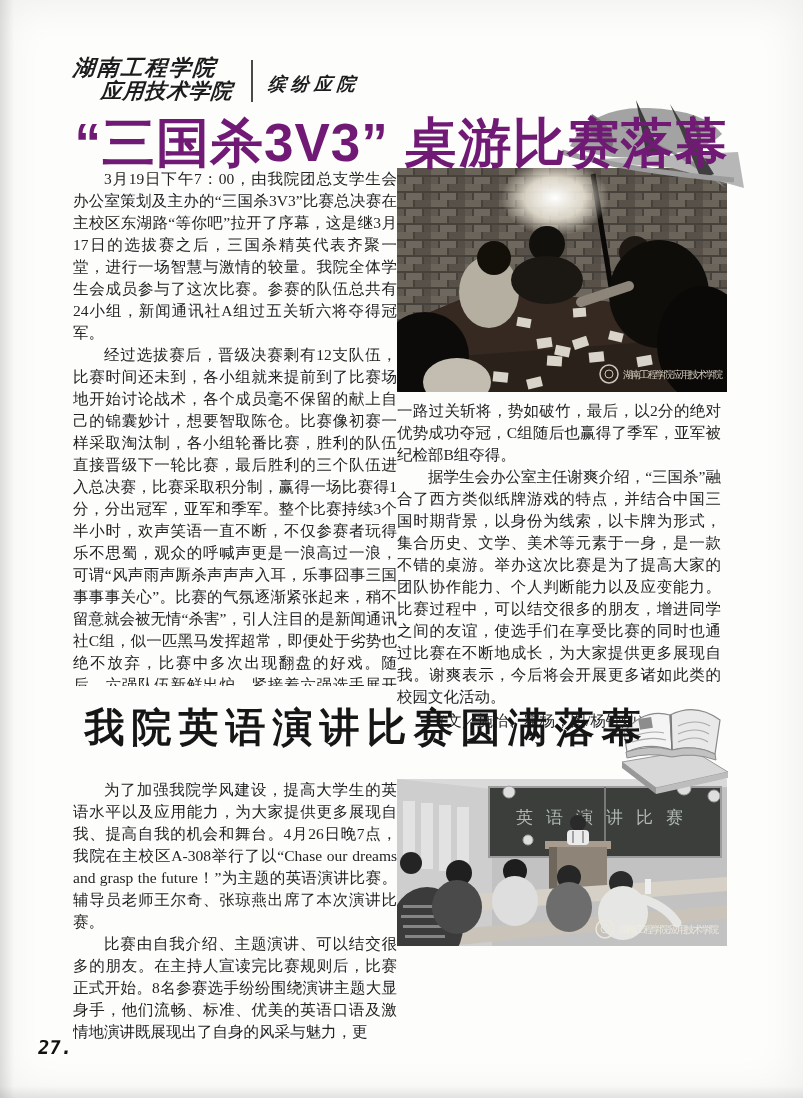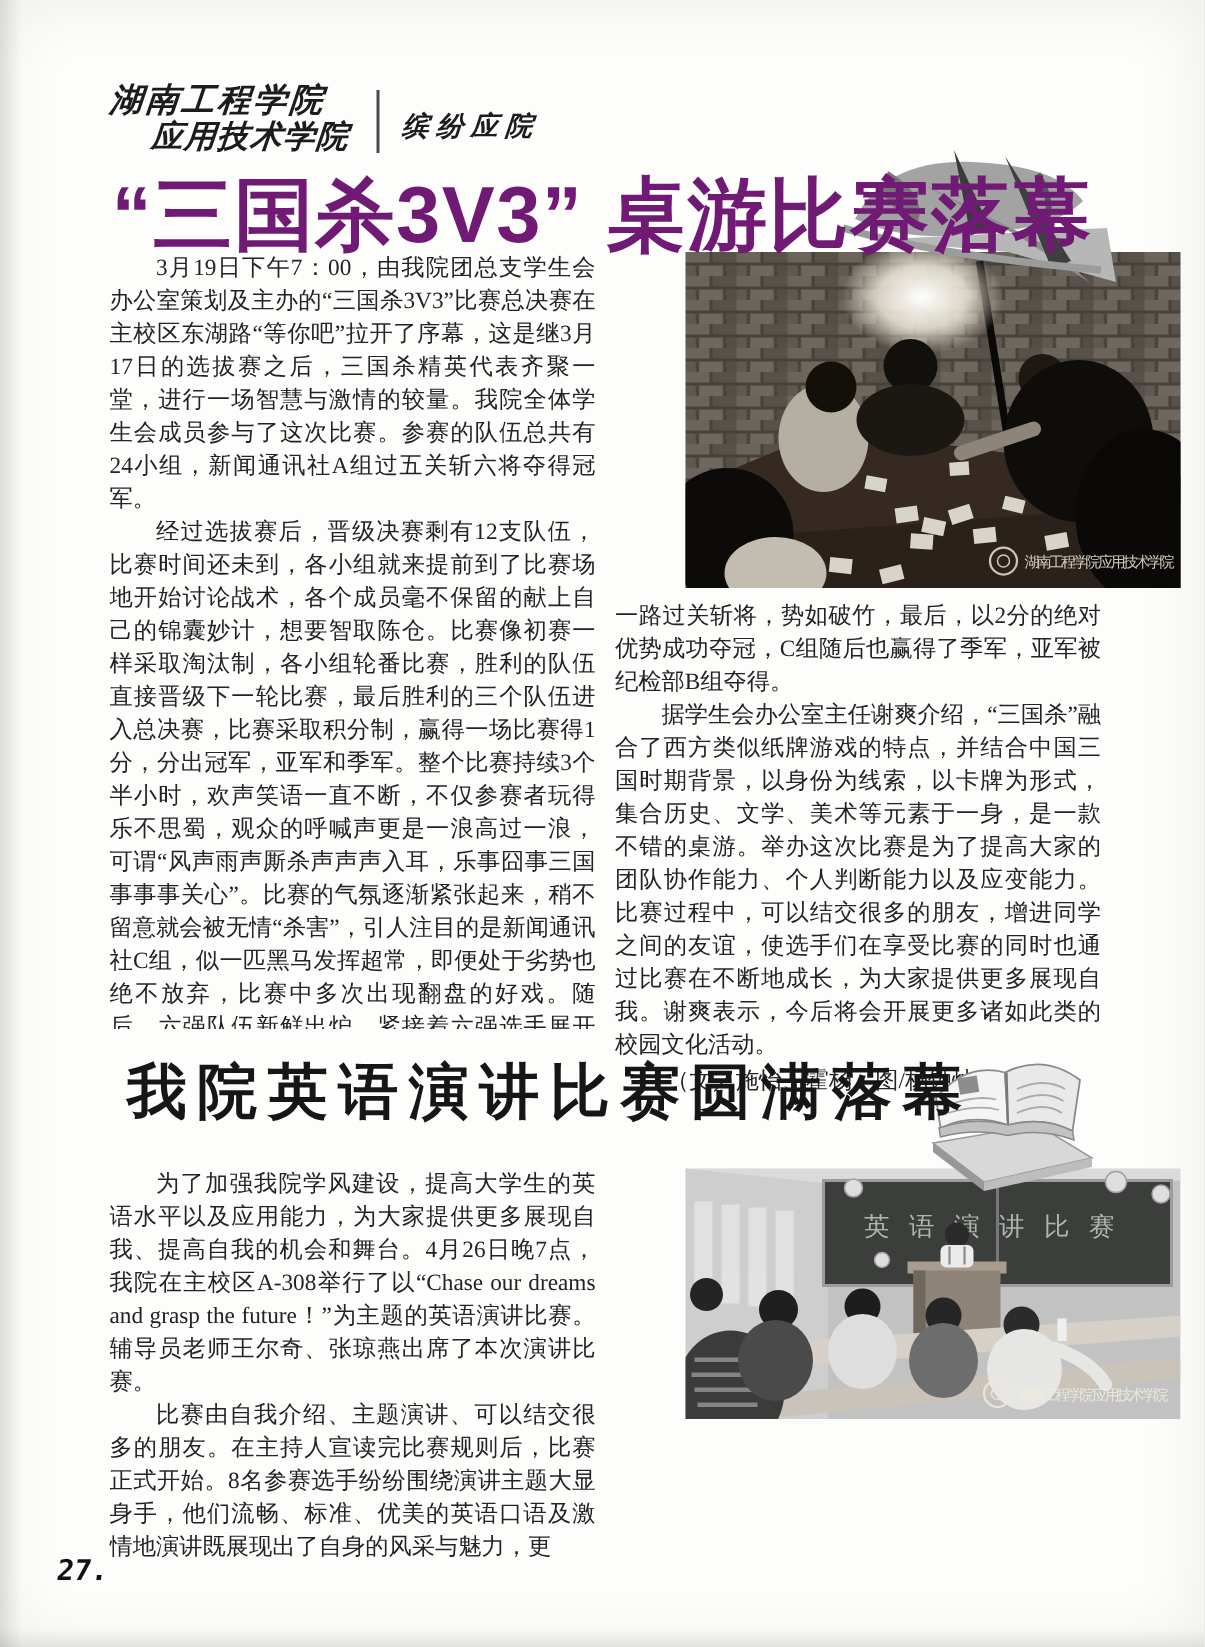"3月19日下午7：00，由我院团总支学生会办公室策划及主办的“三国杀3V3”比赛" .columns { gap: 13px -> none }
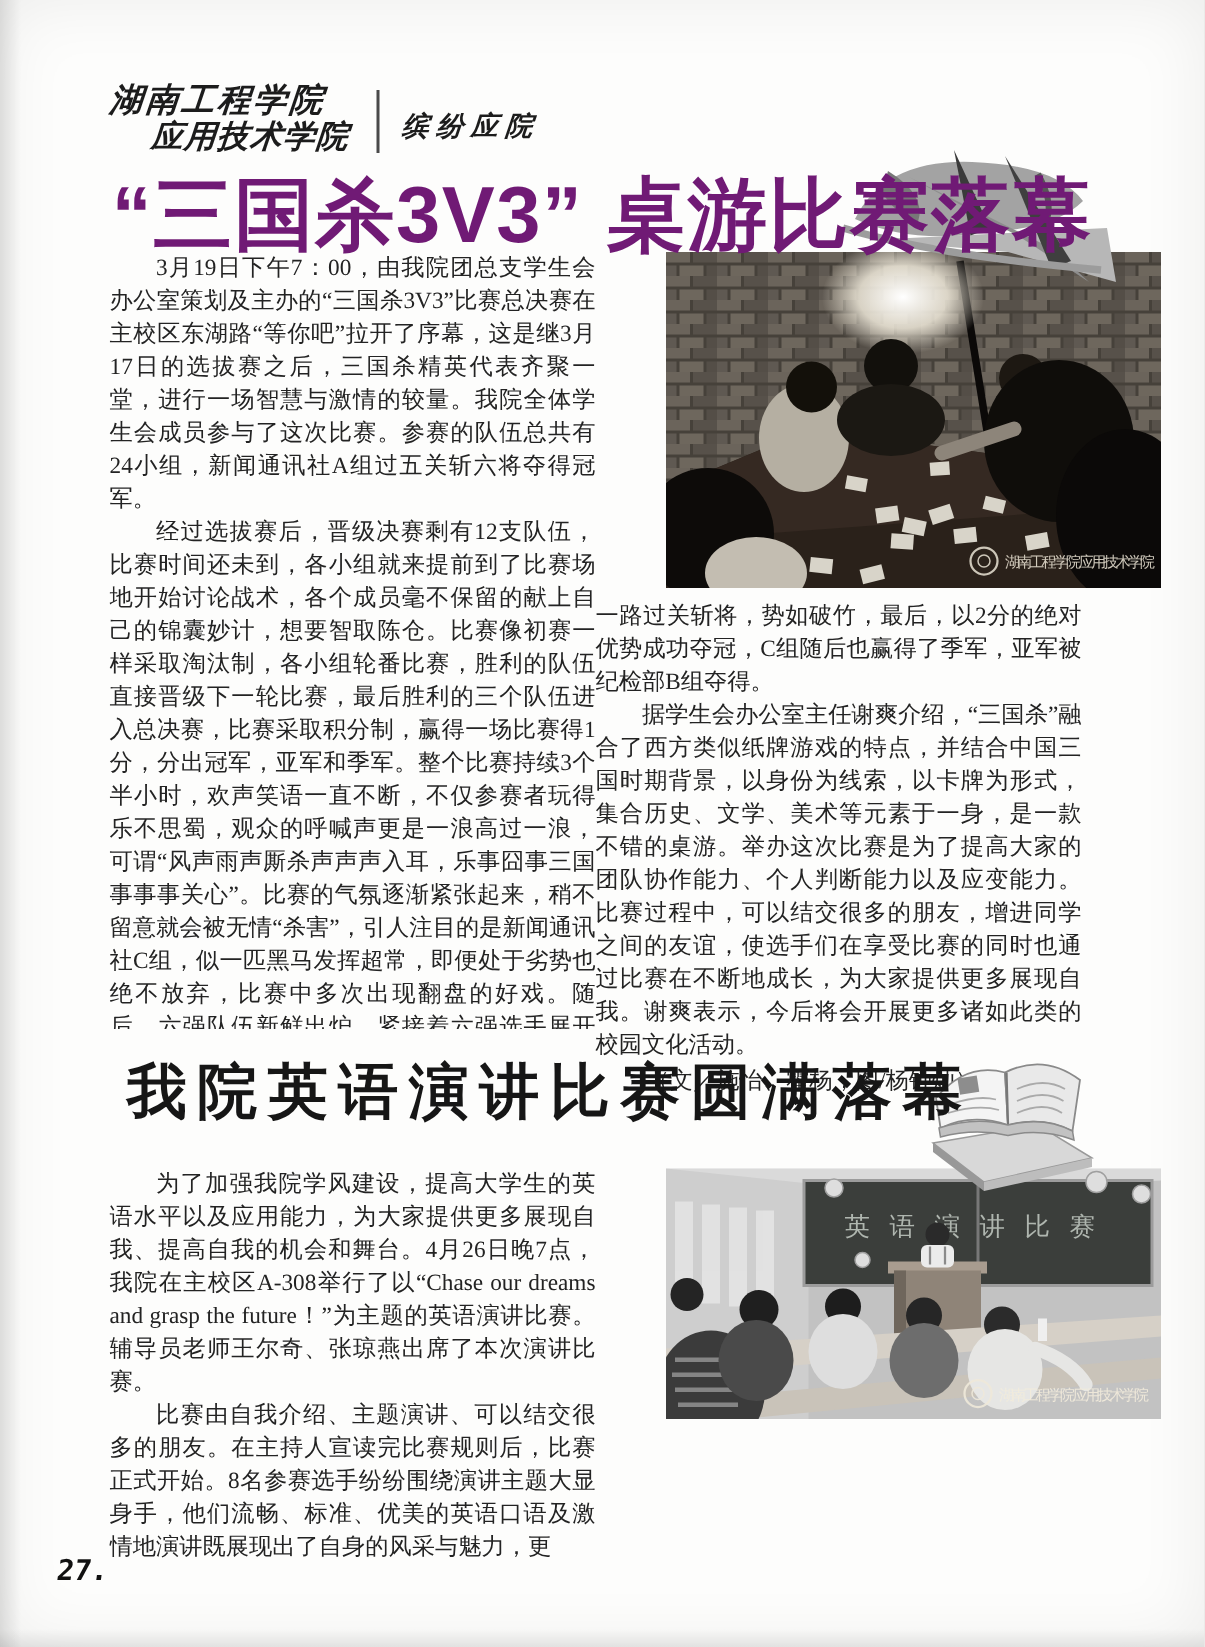"湖南工程学院 应用技术学院" .photo-frame { margin-left: 47px -> none }
